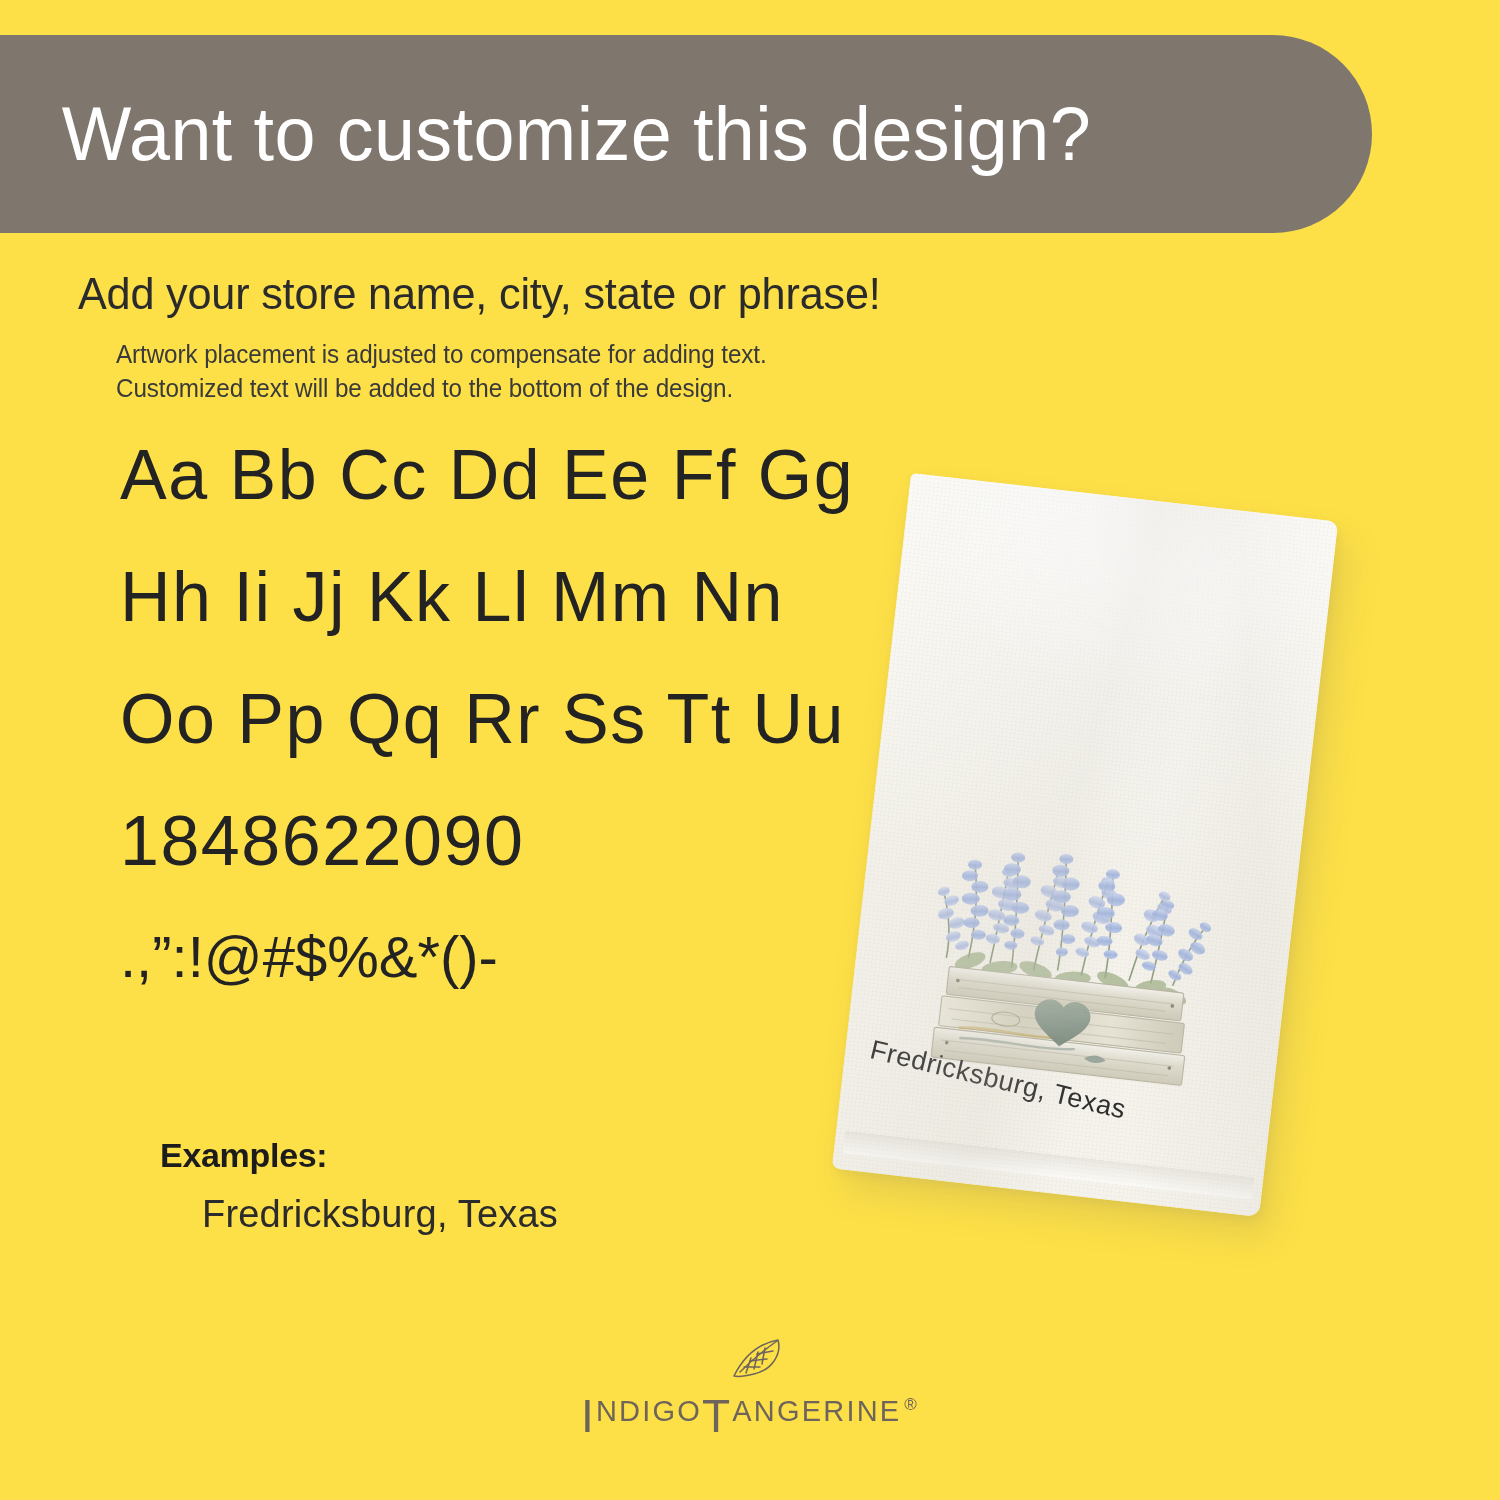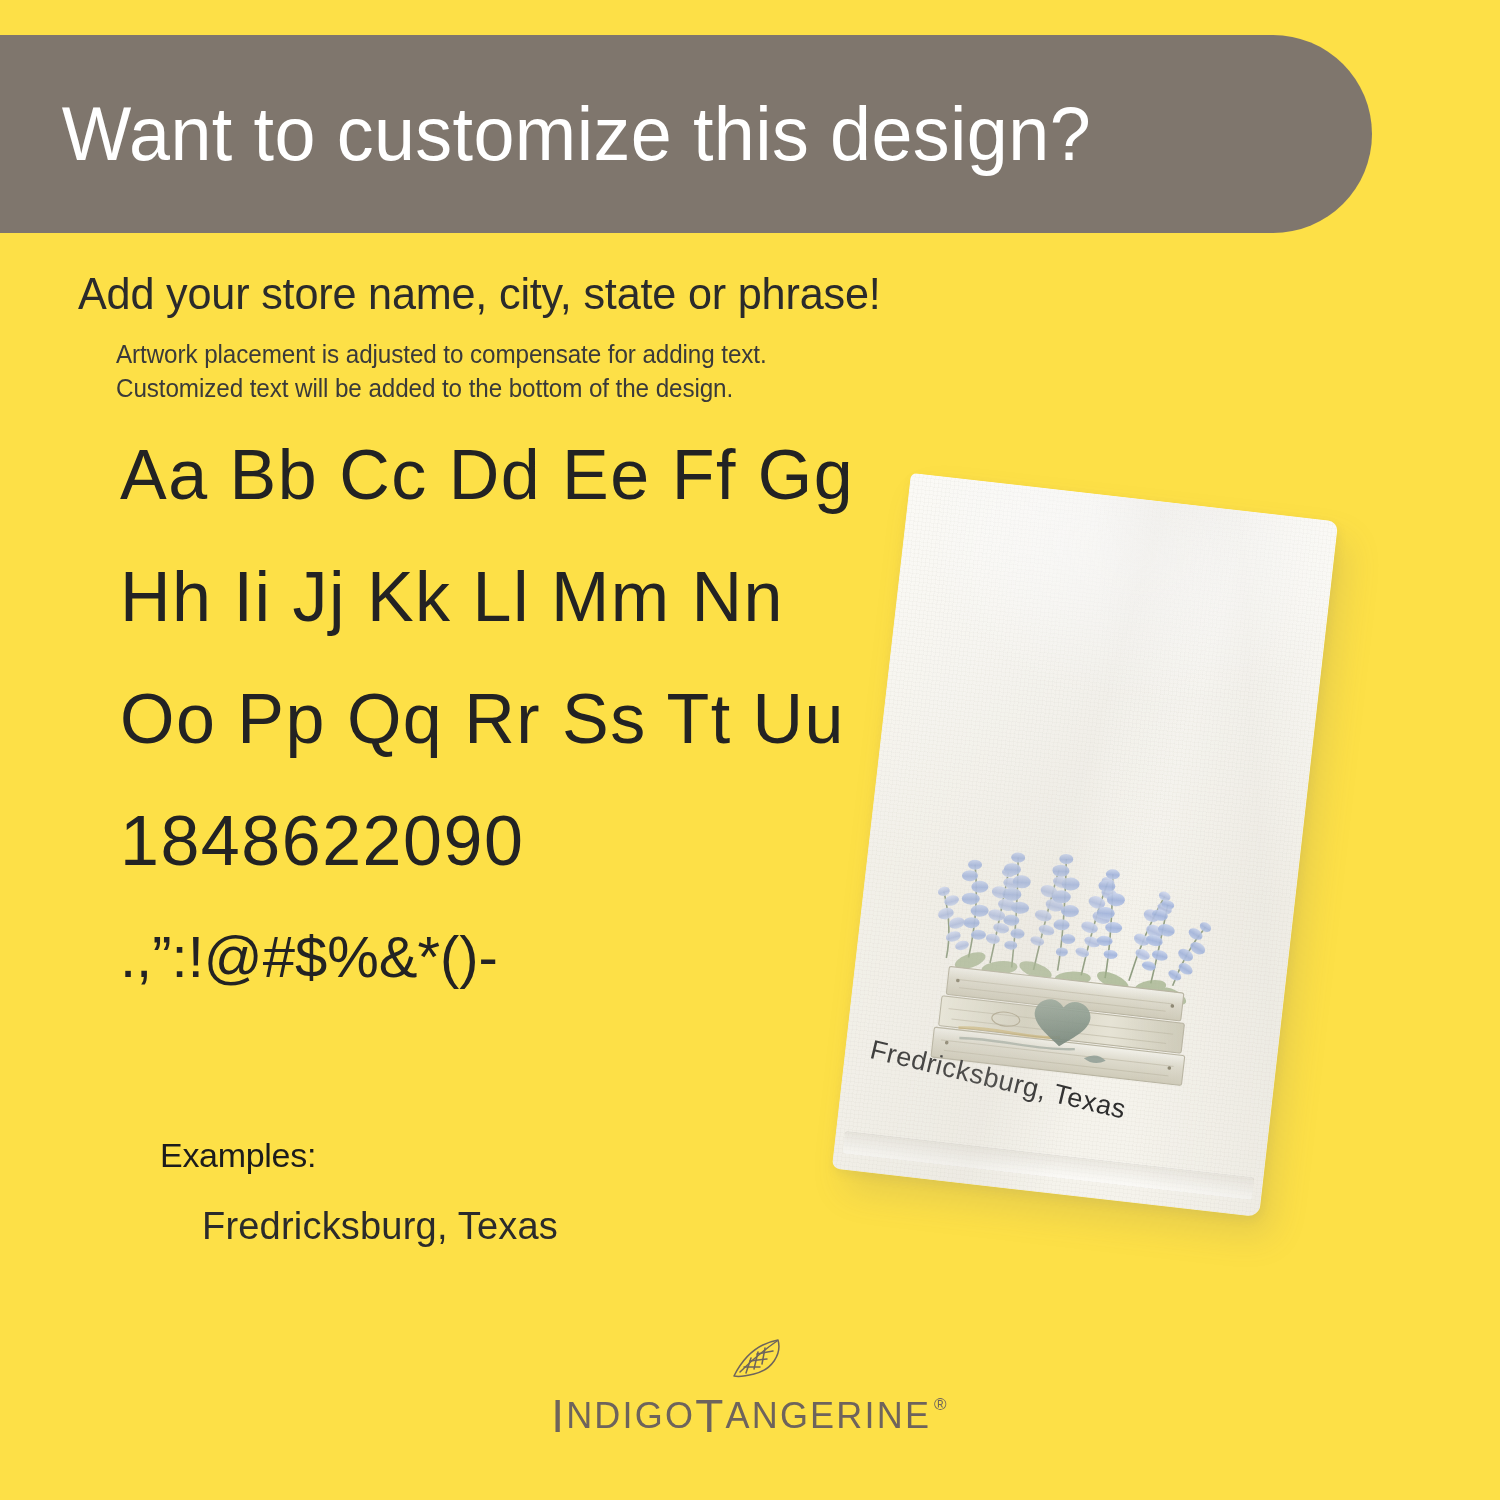"Examples:" .examples-label { font-weight: 400 -> 700; margin-bottom: 28px -> 16px }
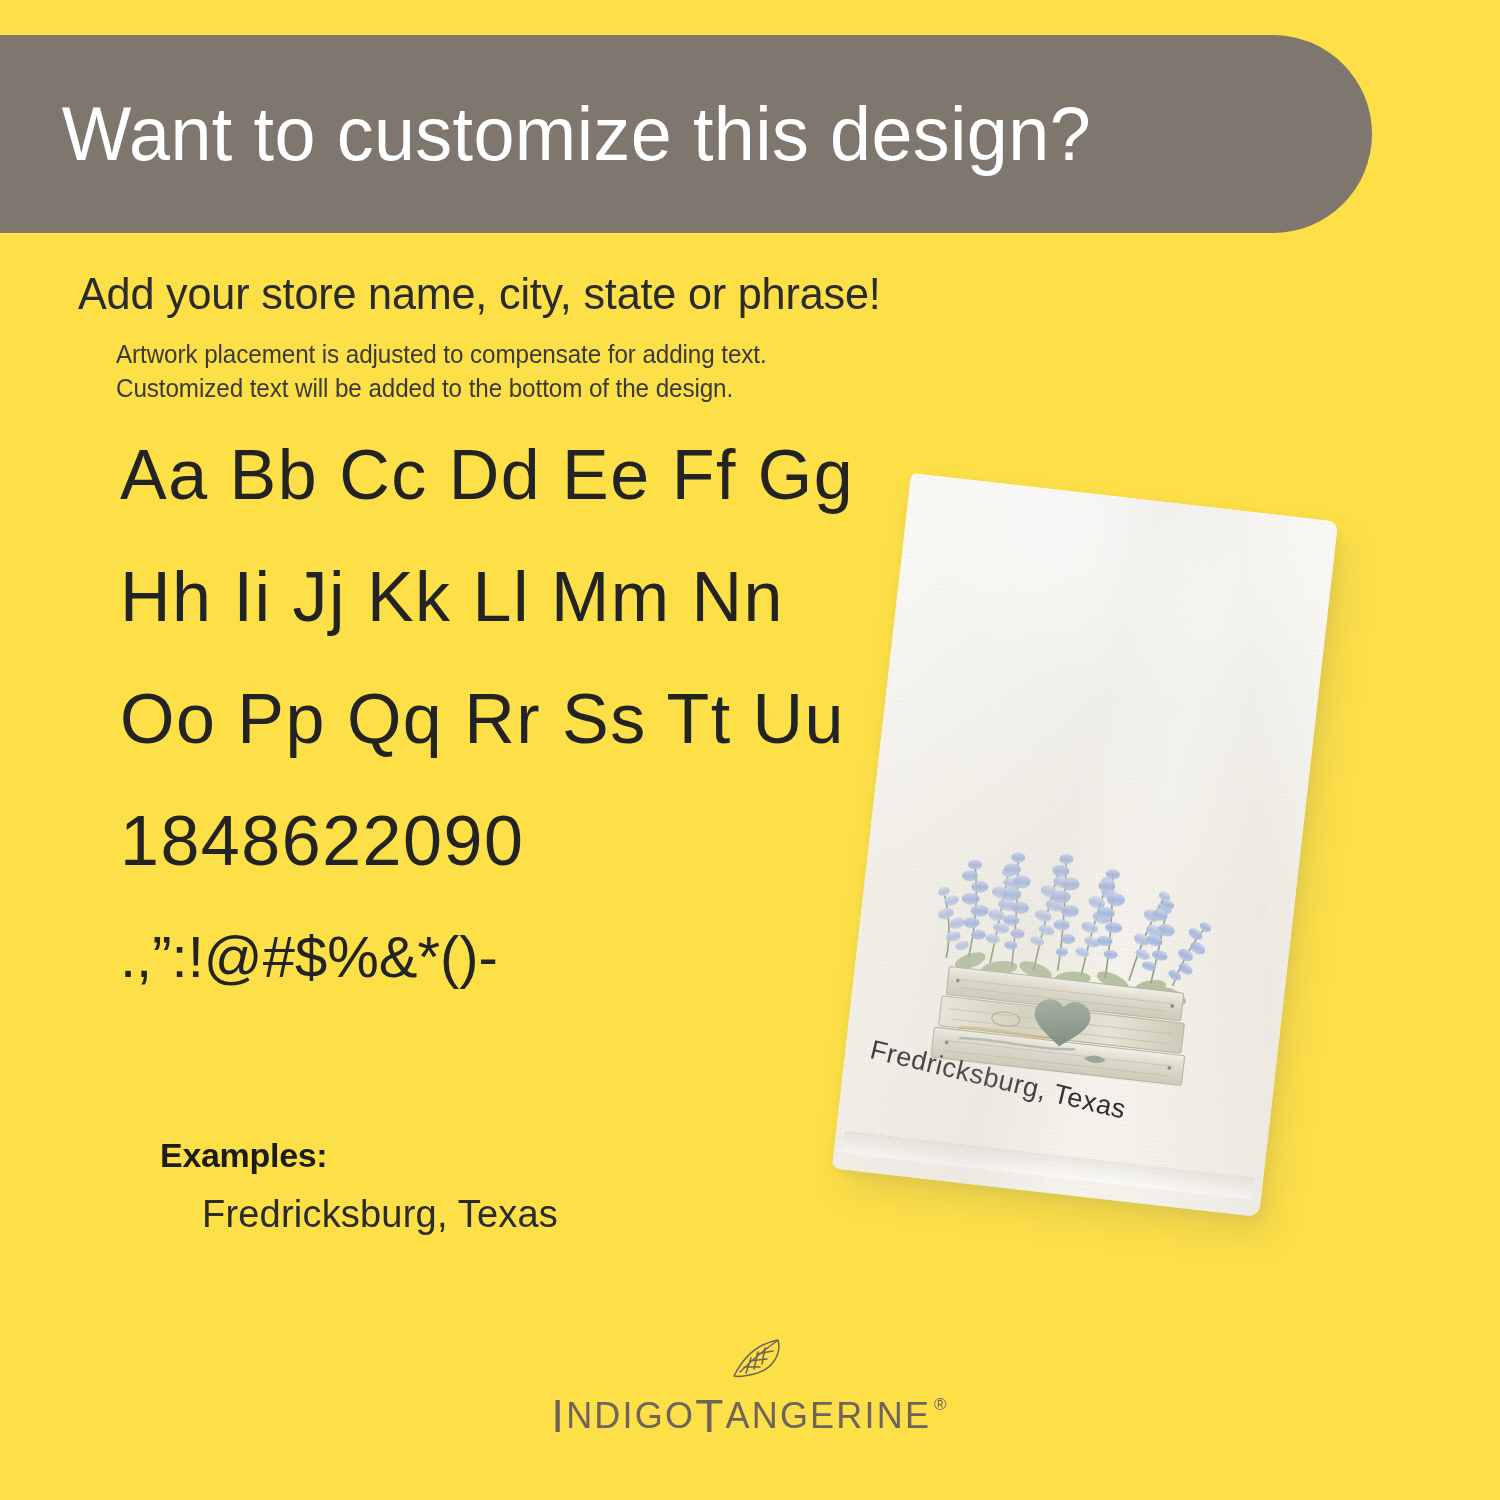"NDIGO" .logo-text .sc { font-size: 36px -> 29px }
